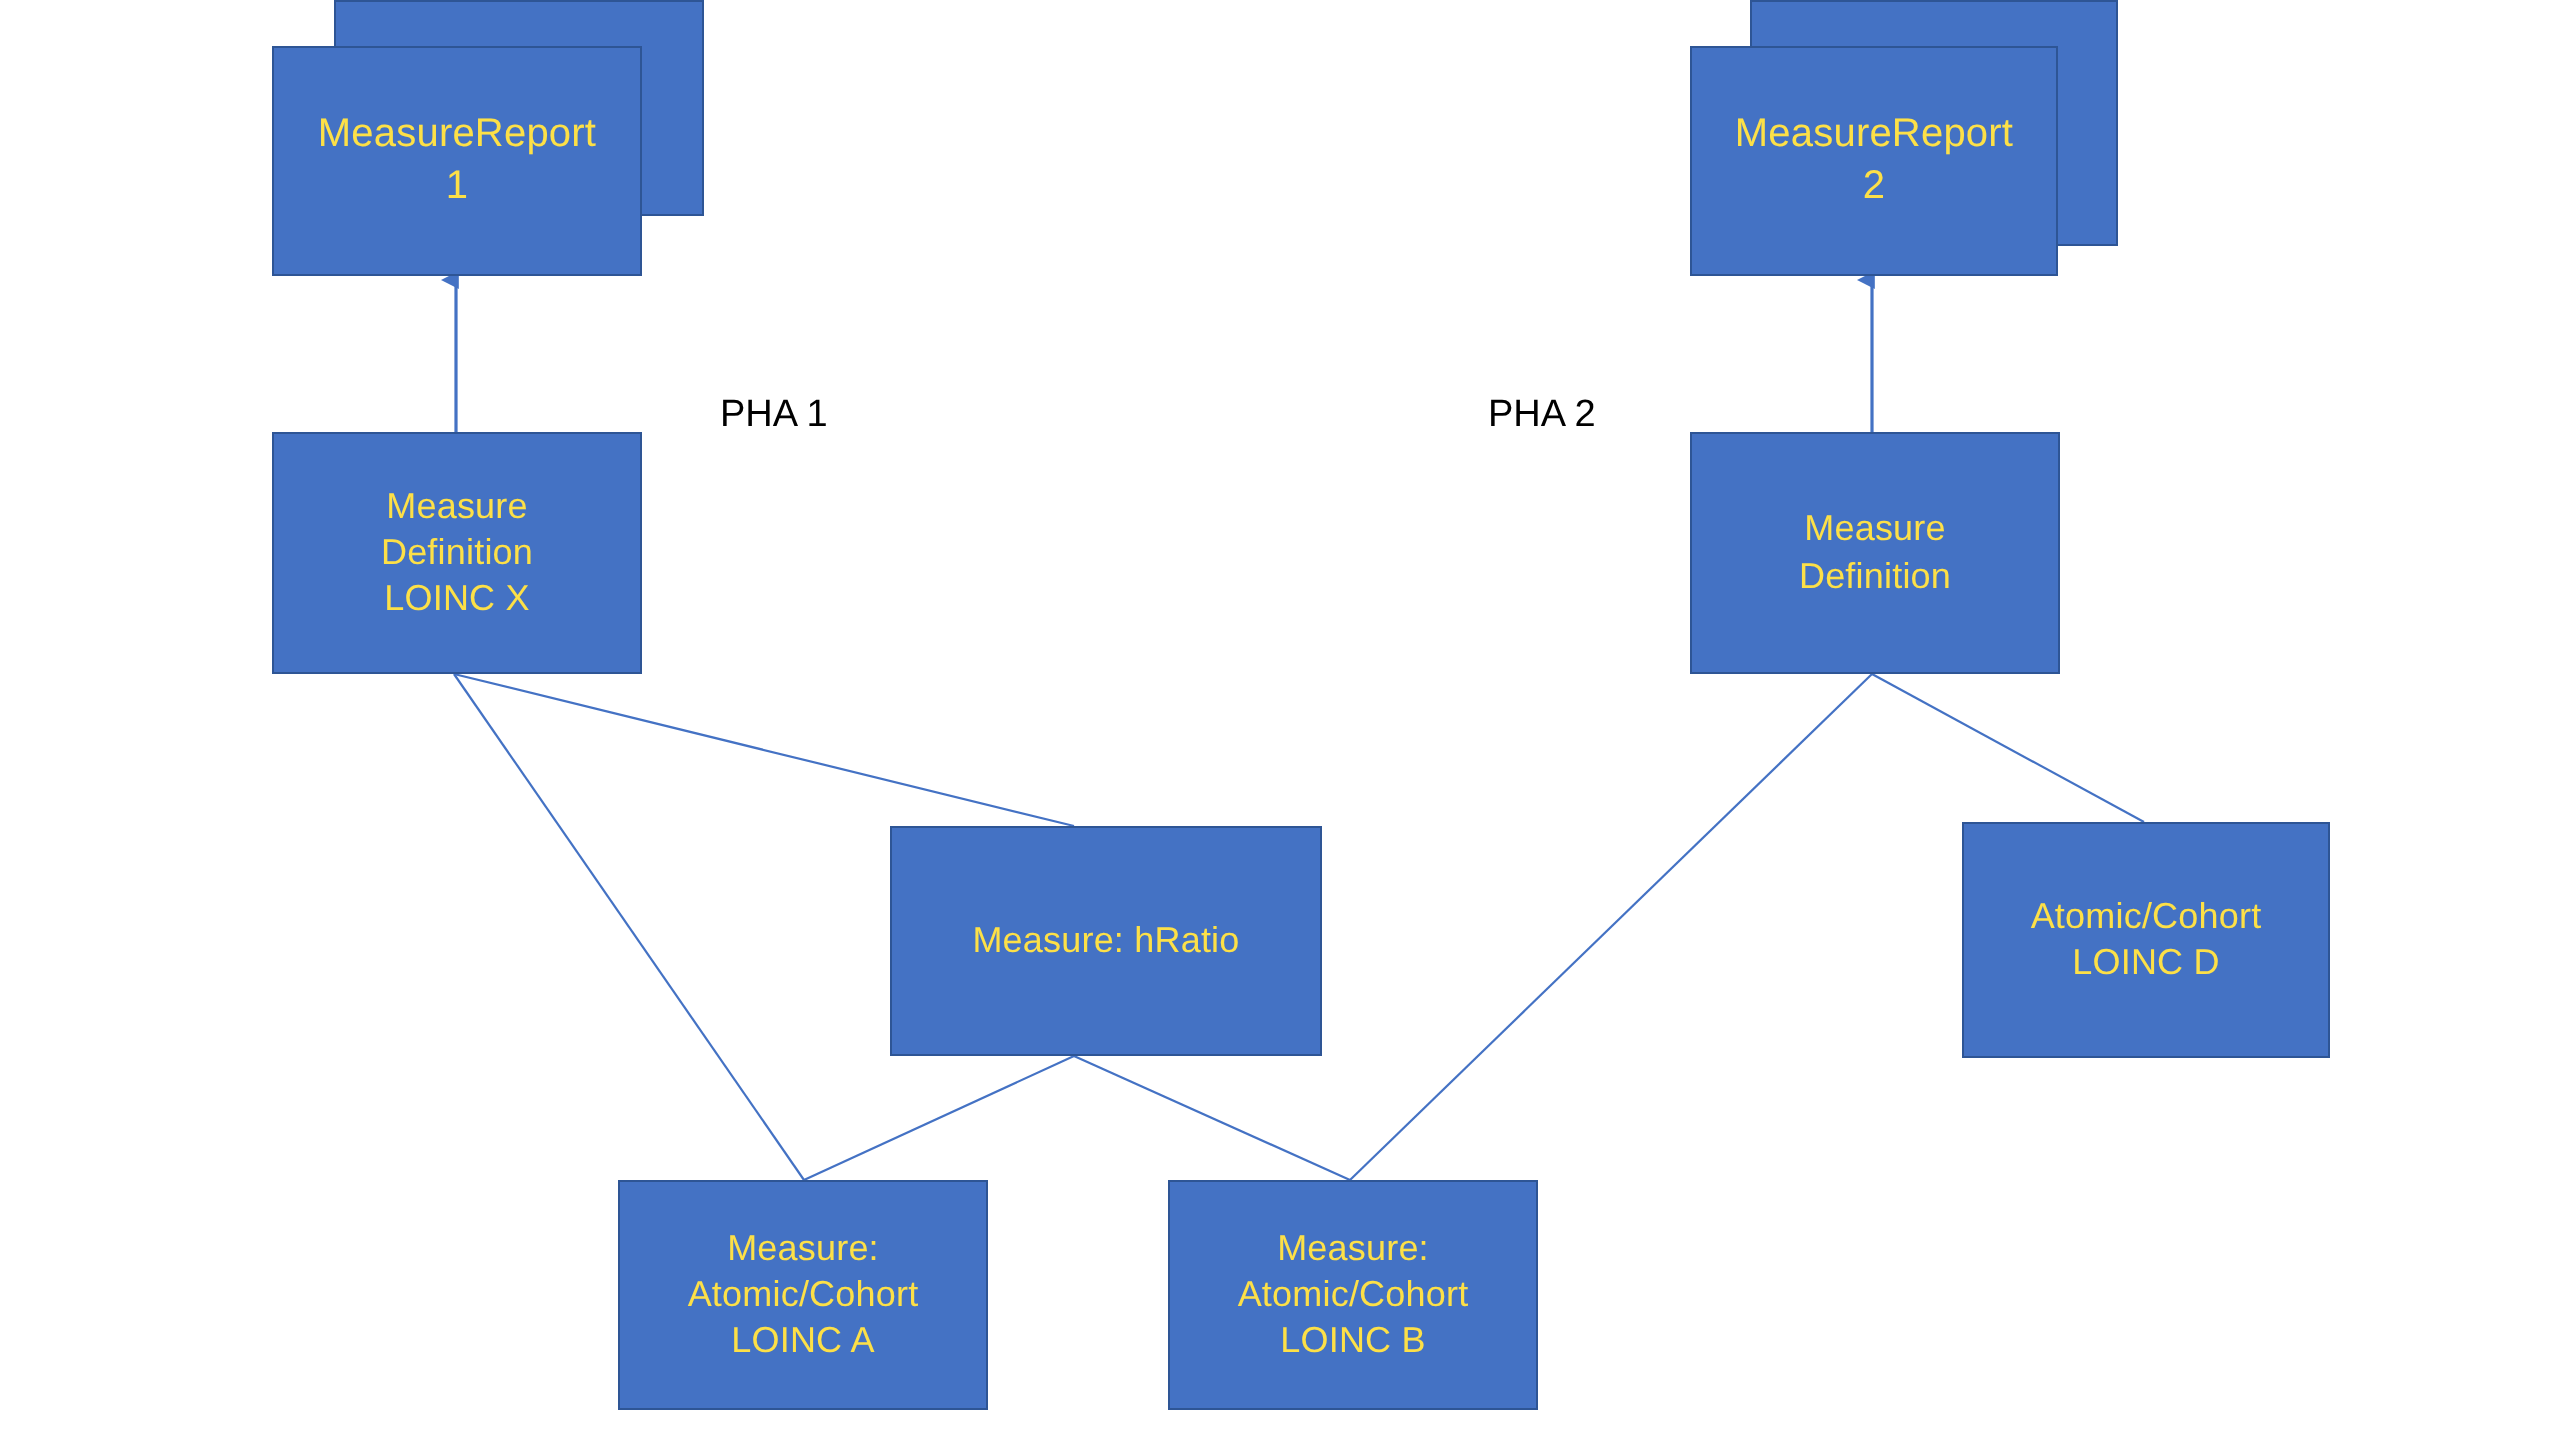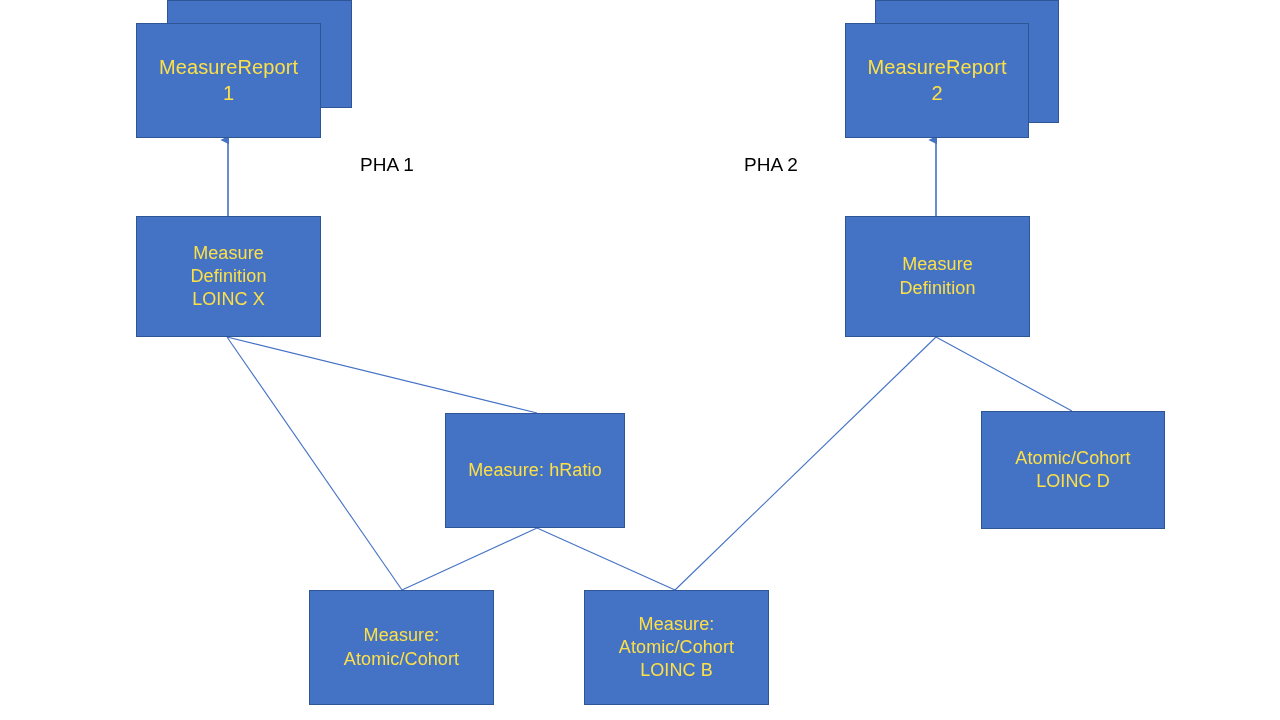"PHA 1" .plain-label { margin-top: none -> 43px }
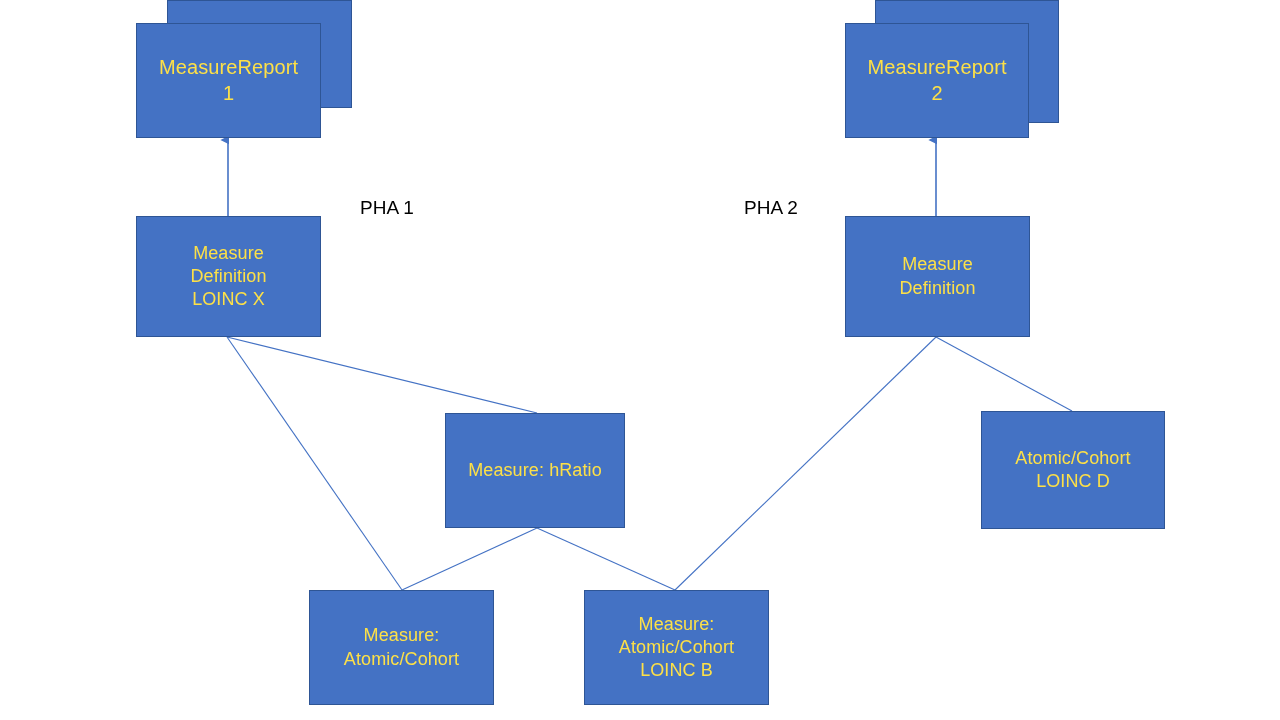"Measure: hRatio" #m-hratio { width: 180px -> 216px }
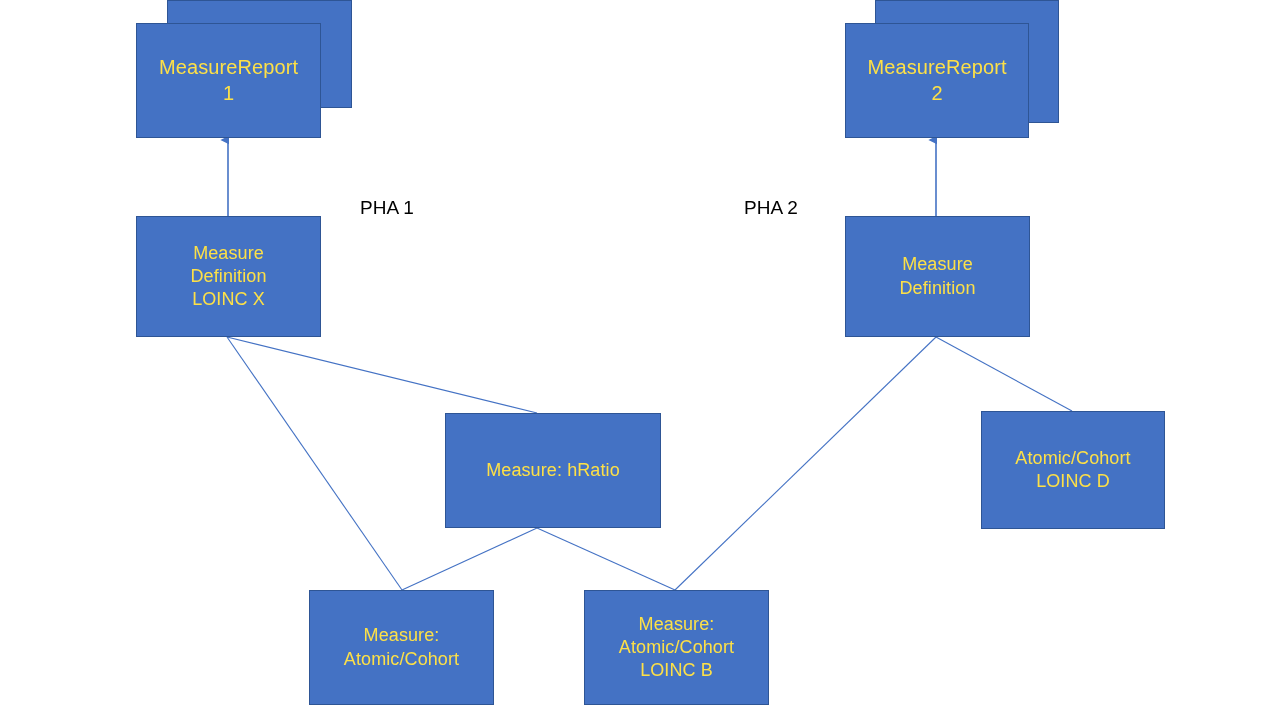"LOINC A" div { html: none -> <div>LOINC A</div> }
